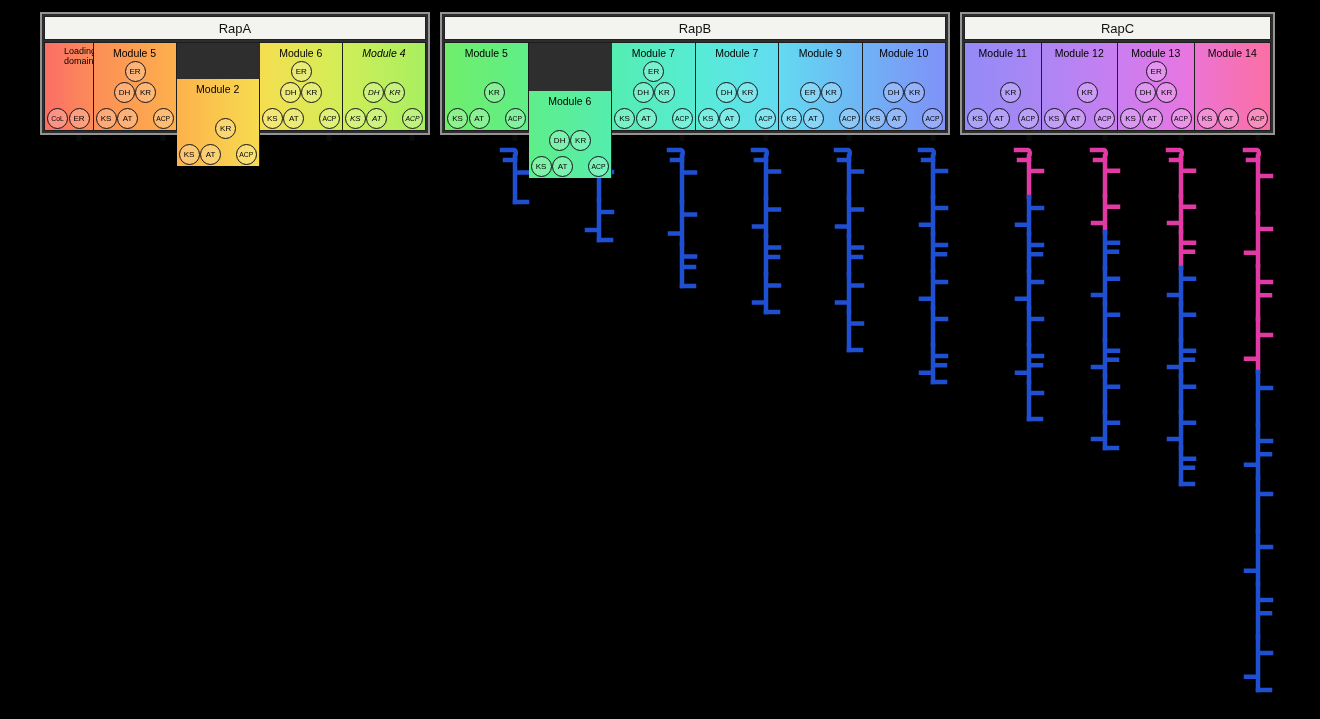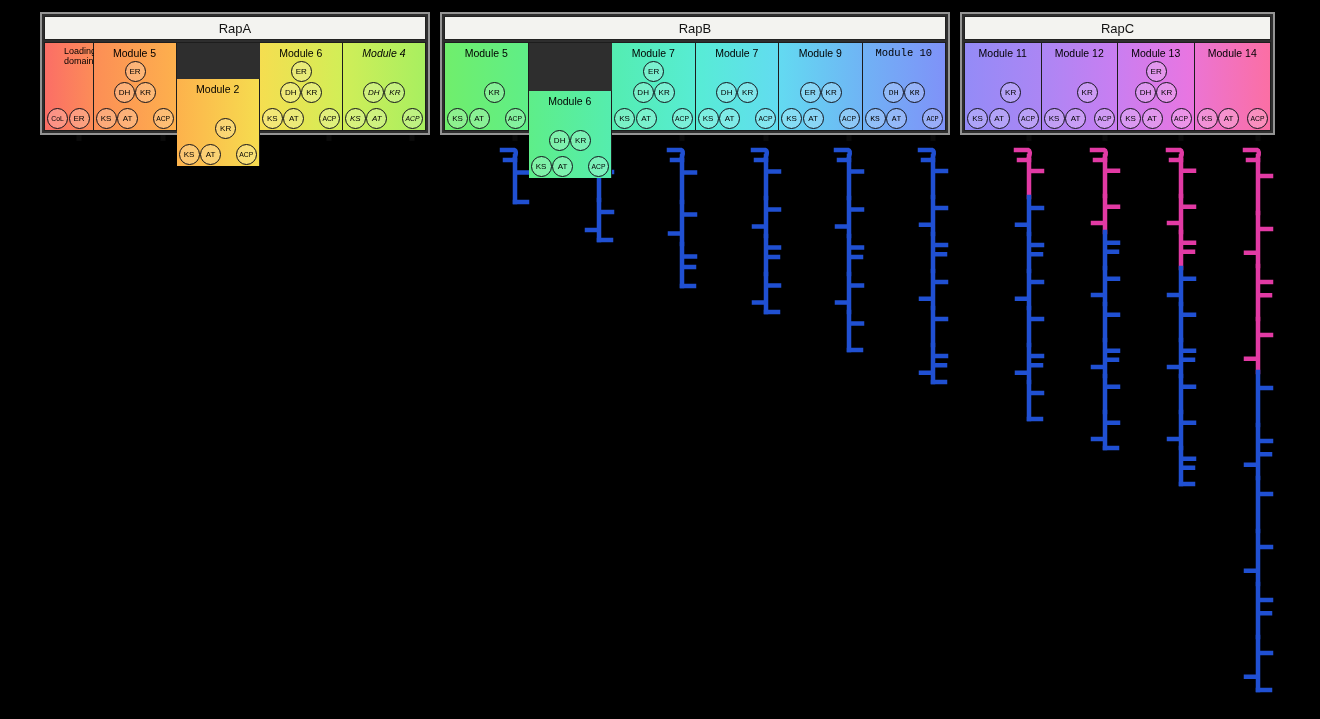"Module 10" div.mod { font-family: Liberation Mono, monospace -> none }
